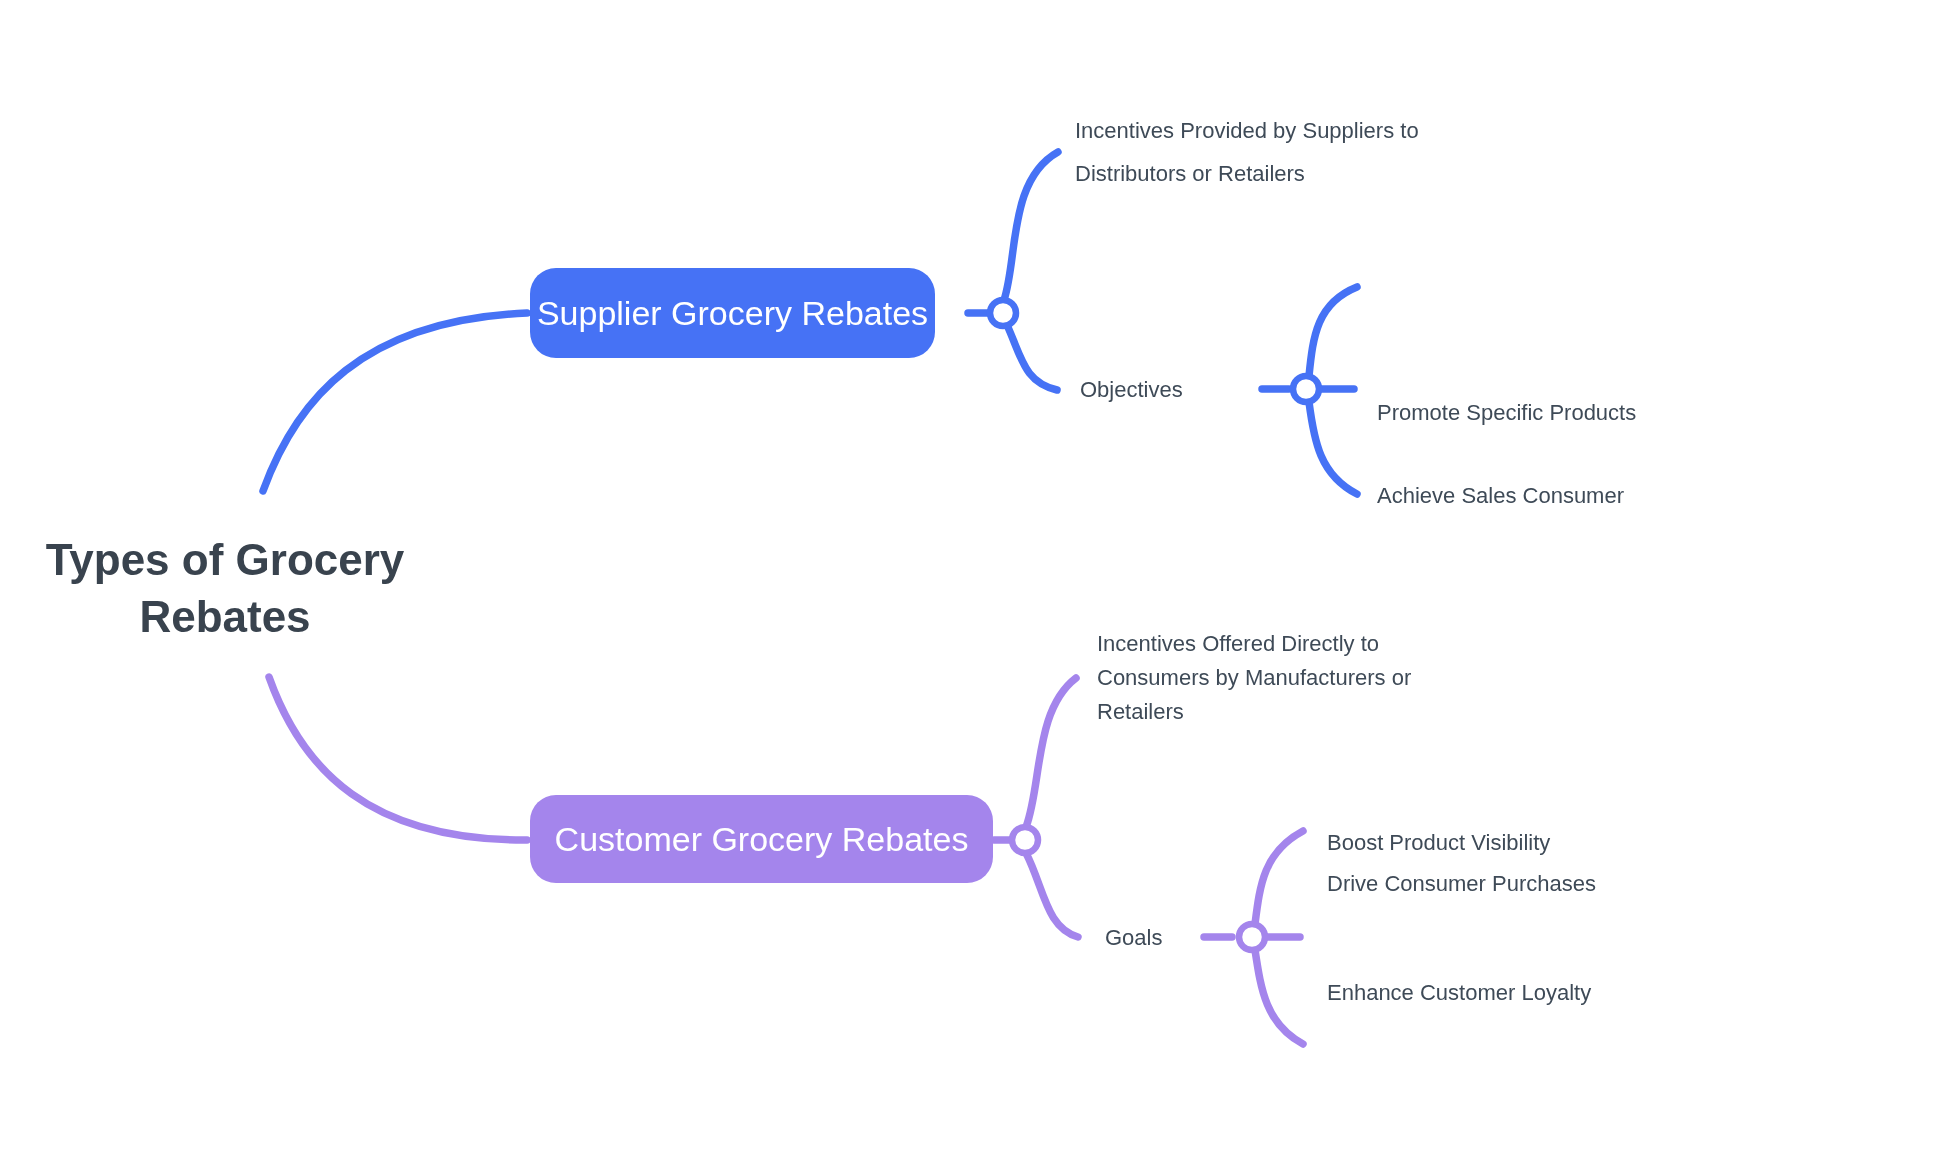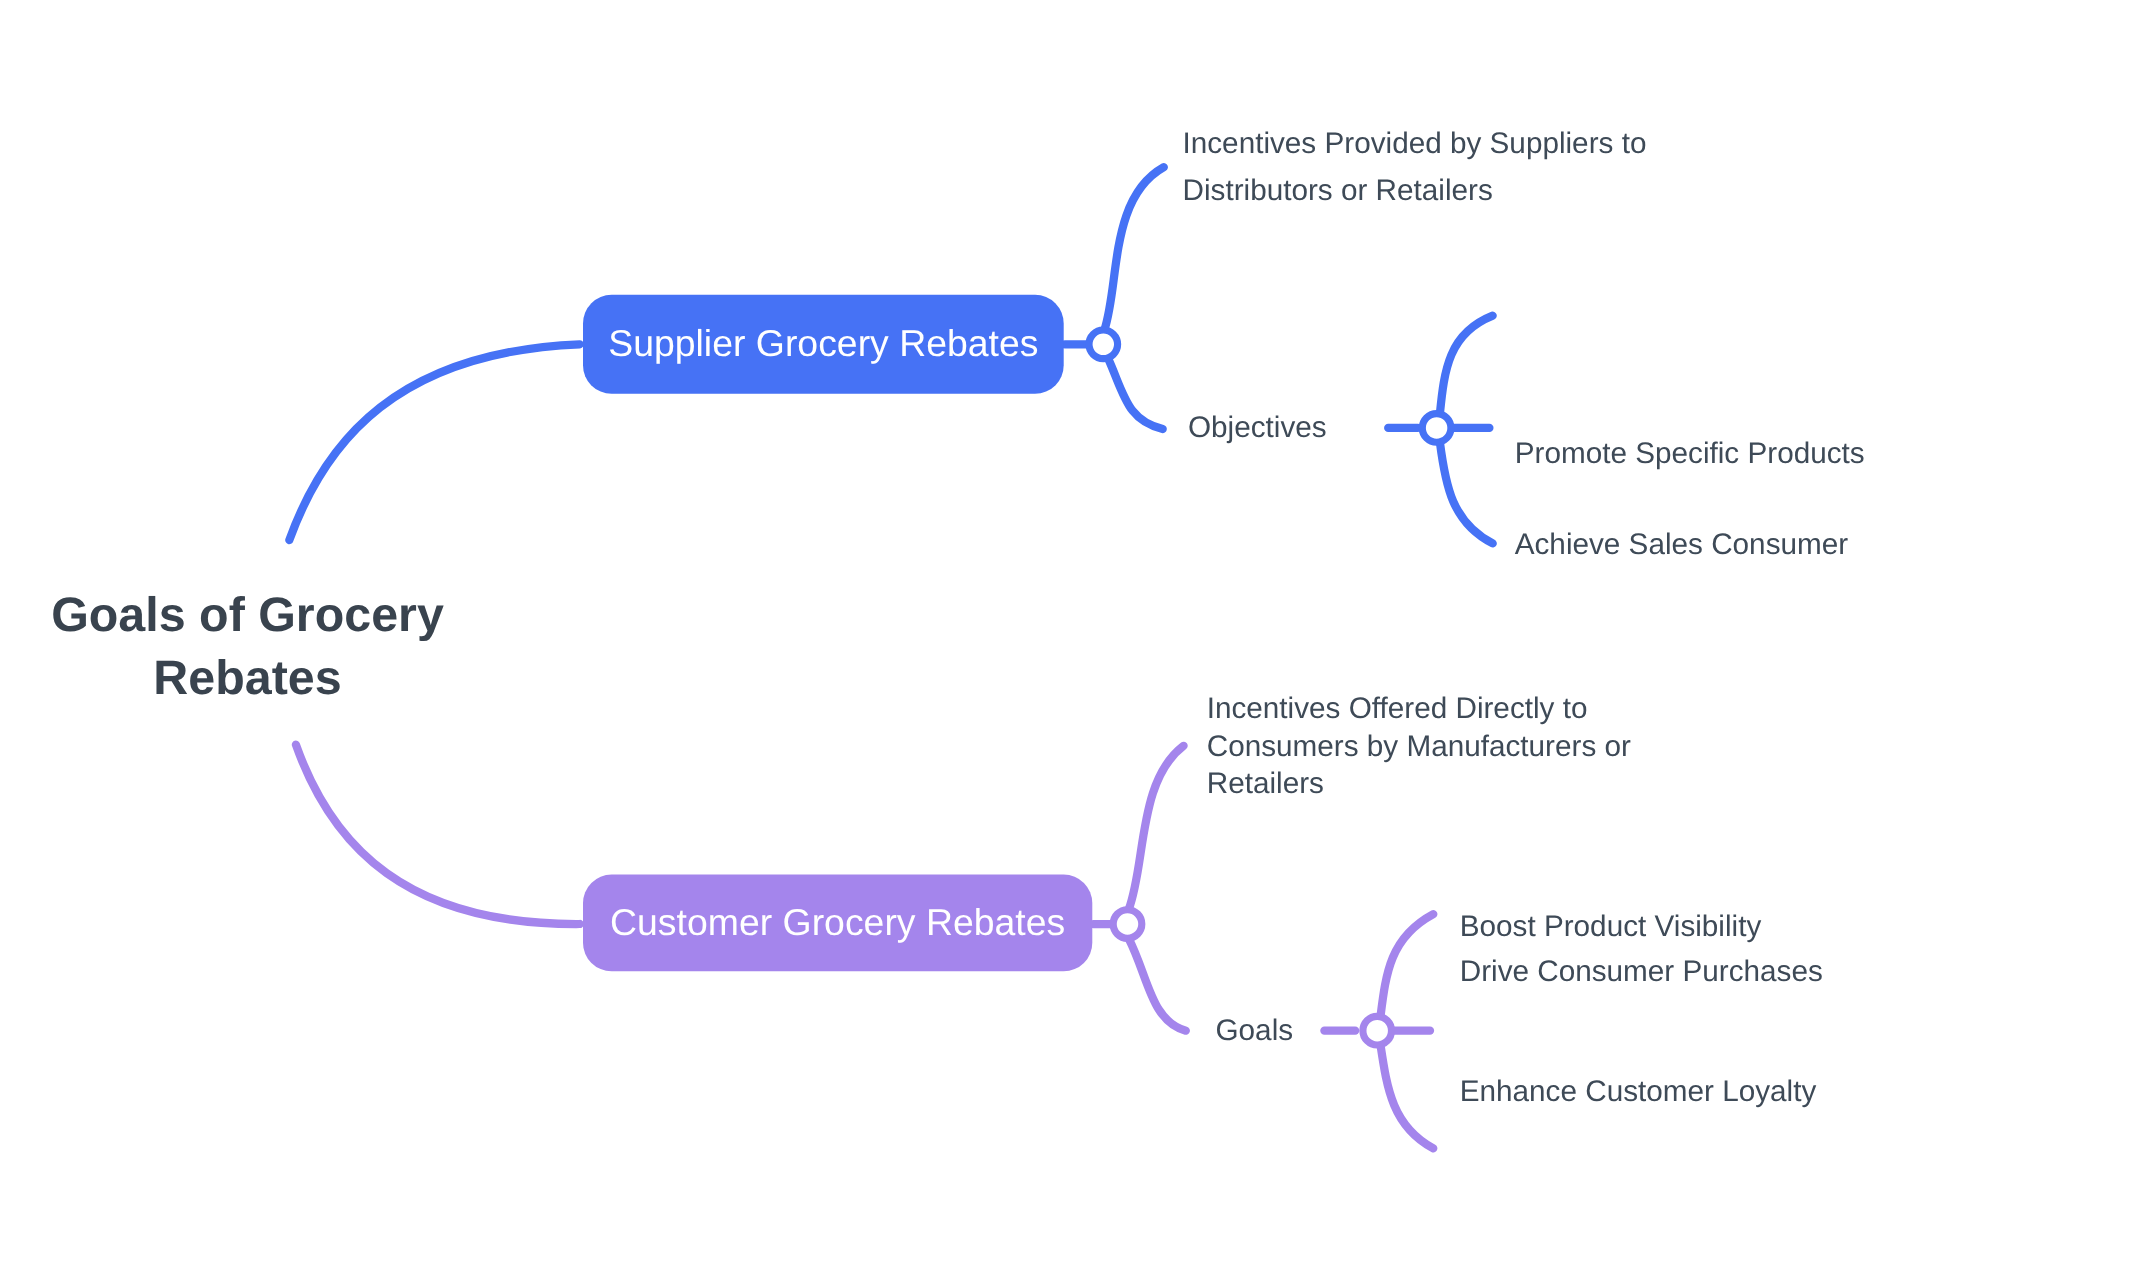"Incentives Provided by Suppliers to" .label { font-size: 27px -> 22px }
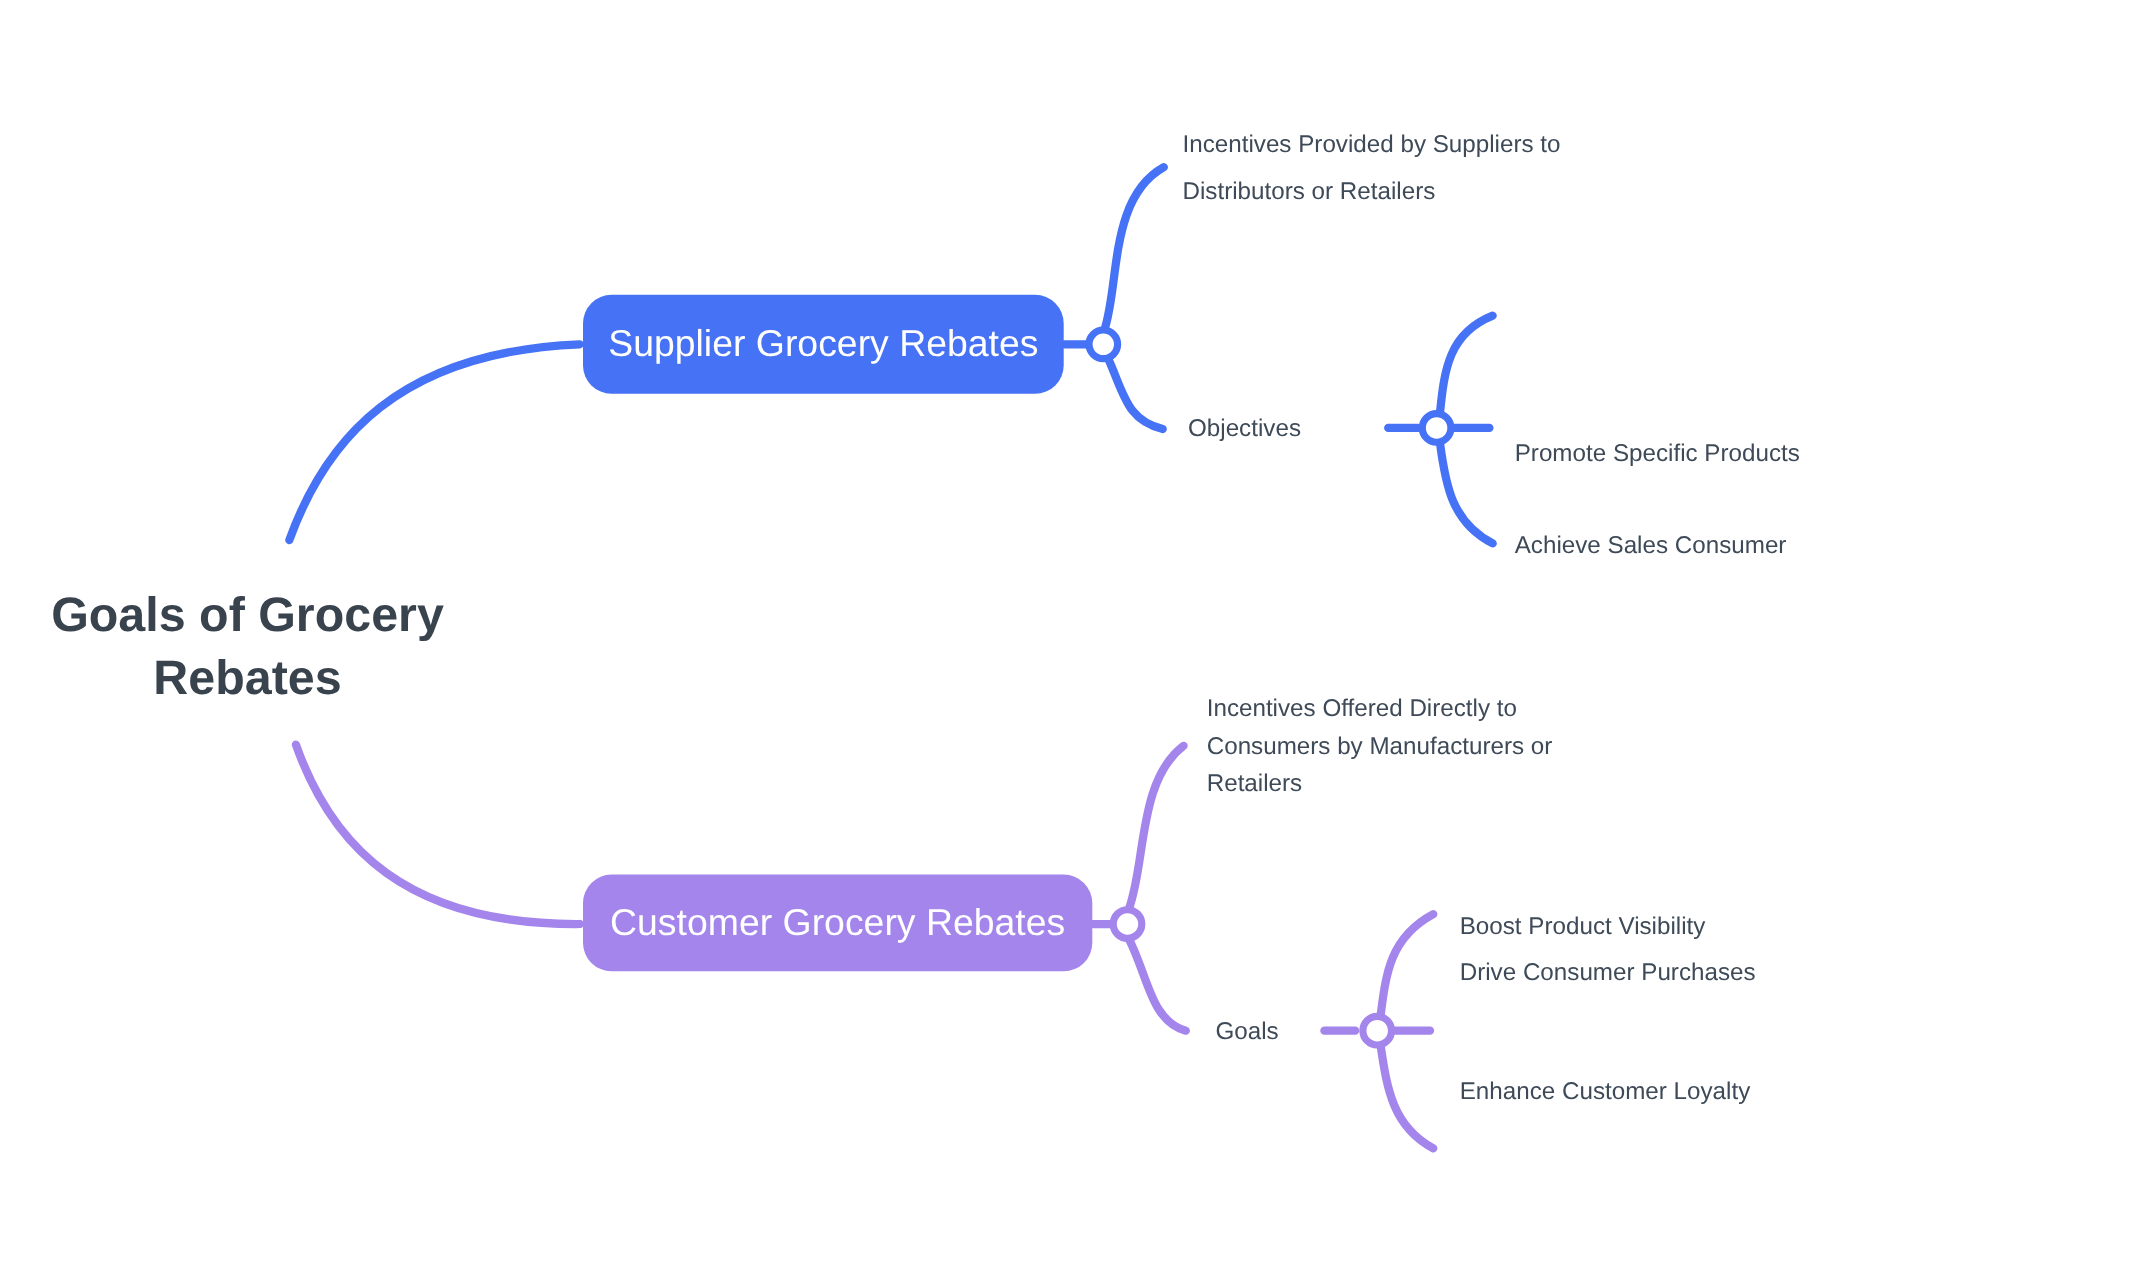"Supplier Grocery Rebates" .node-supplier { width: 437px -> 405px }
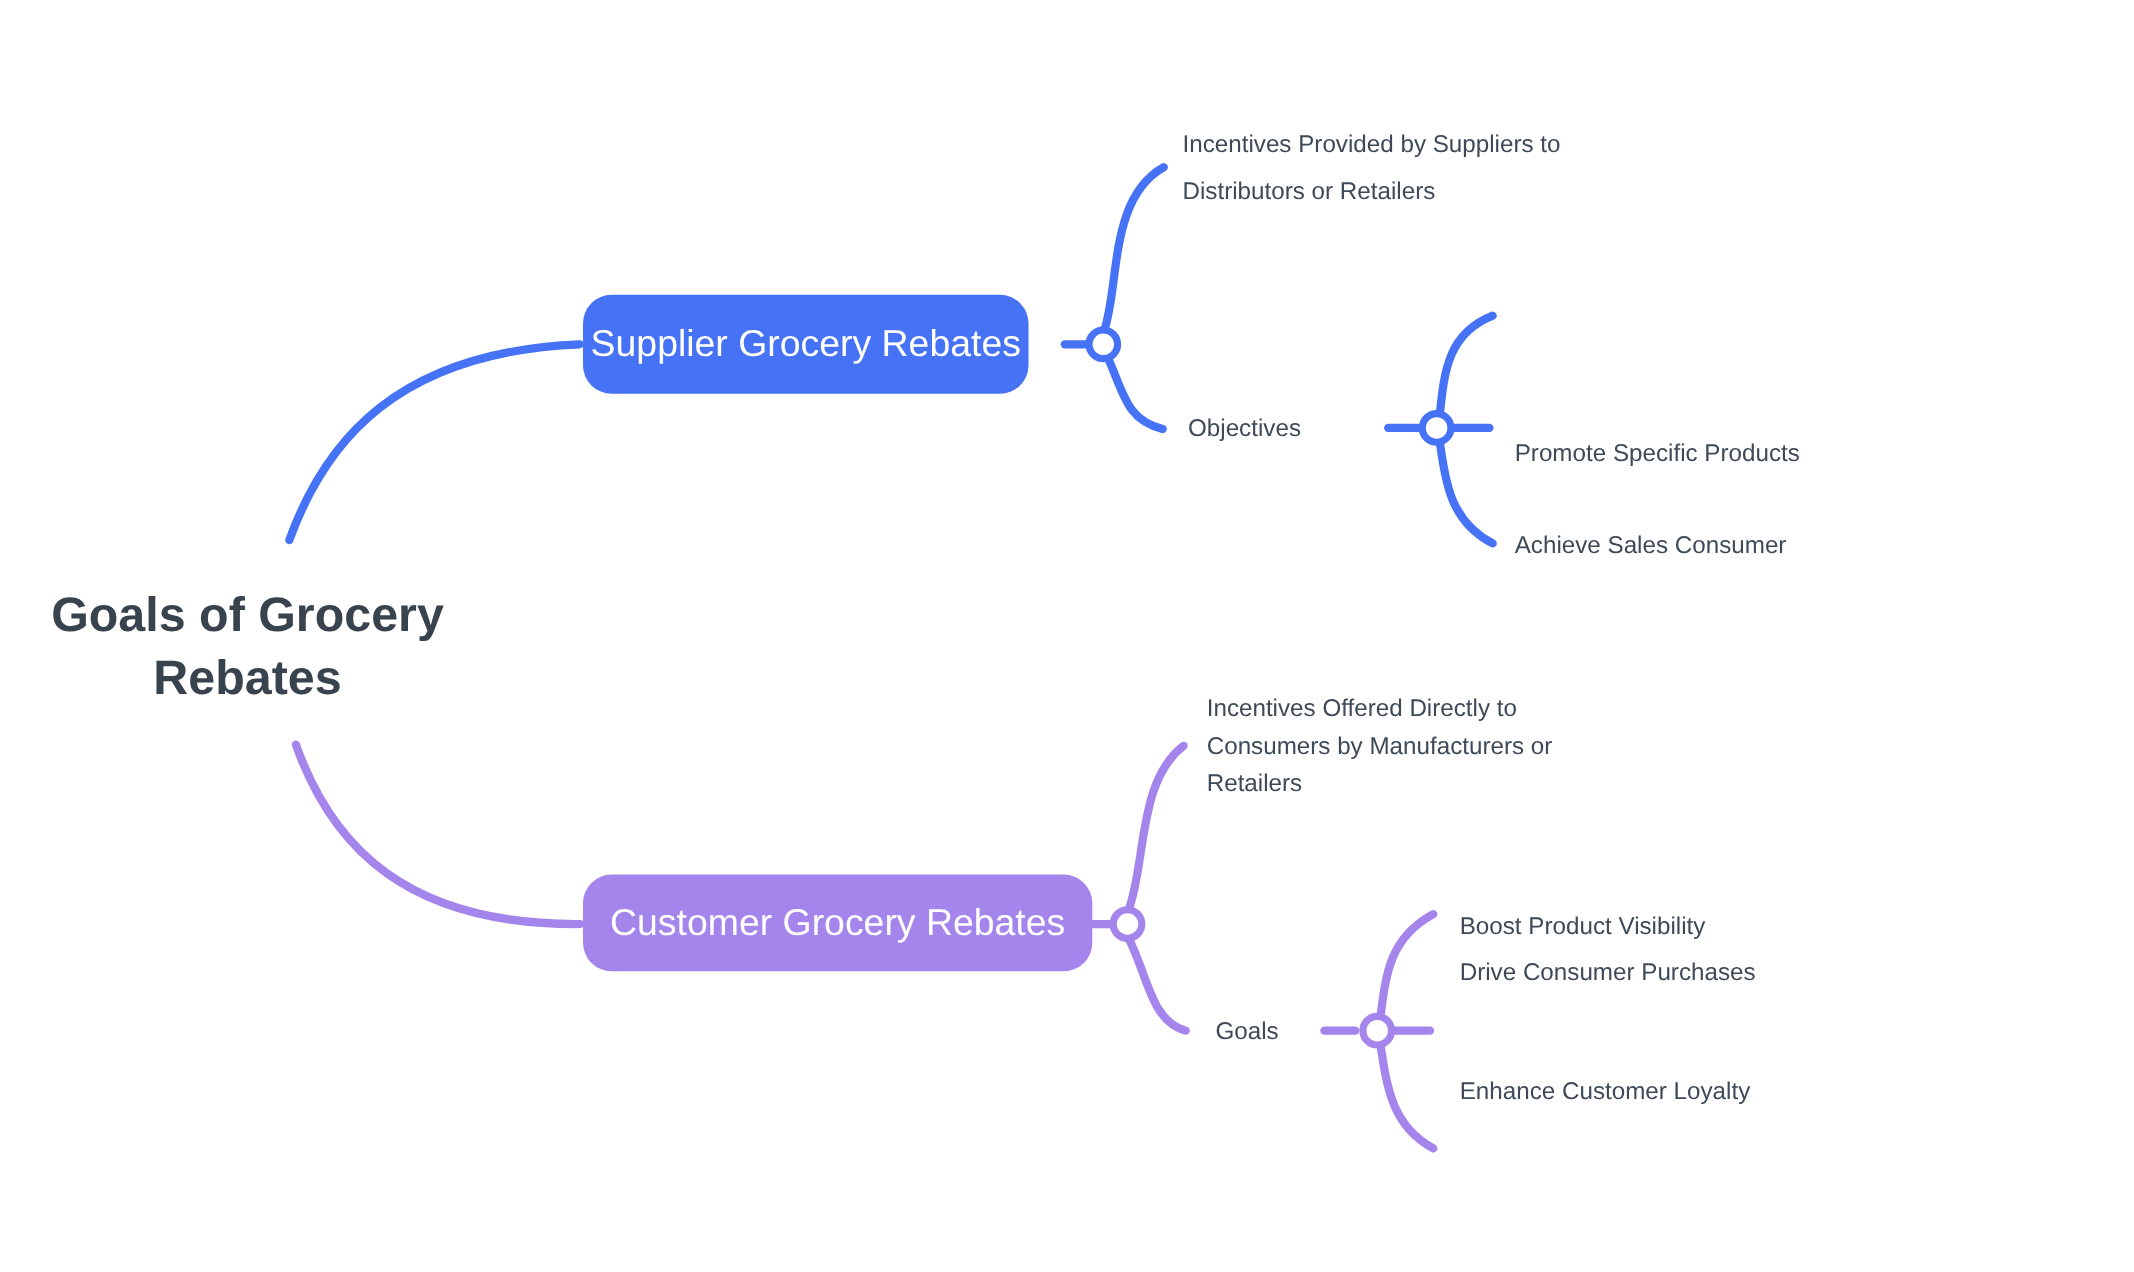"Goals of Grocery" div.root-label { text: Goals -> Types }
